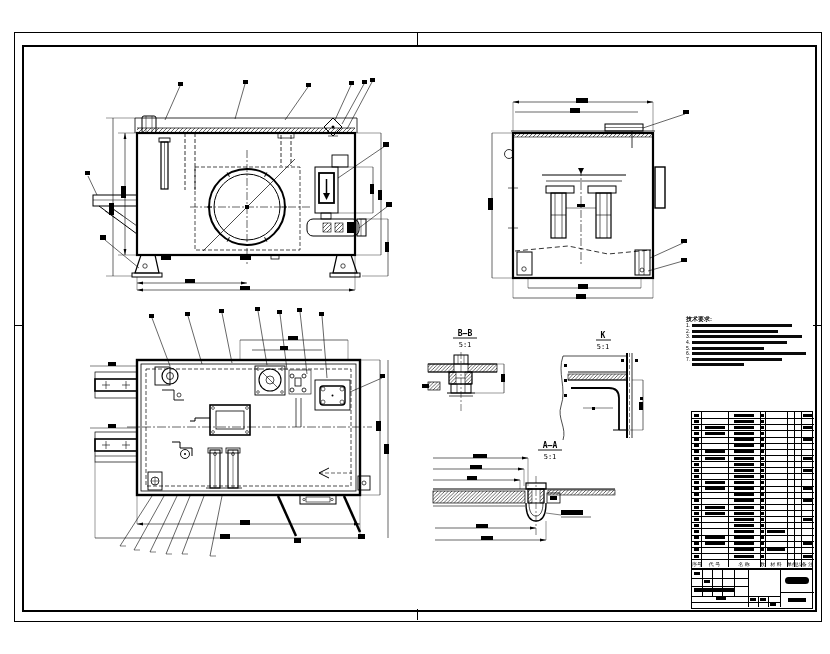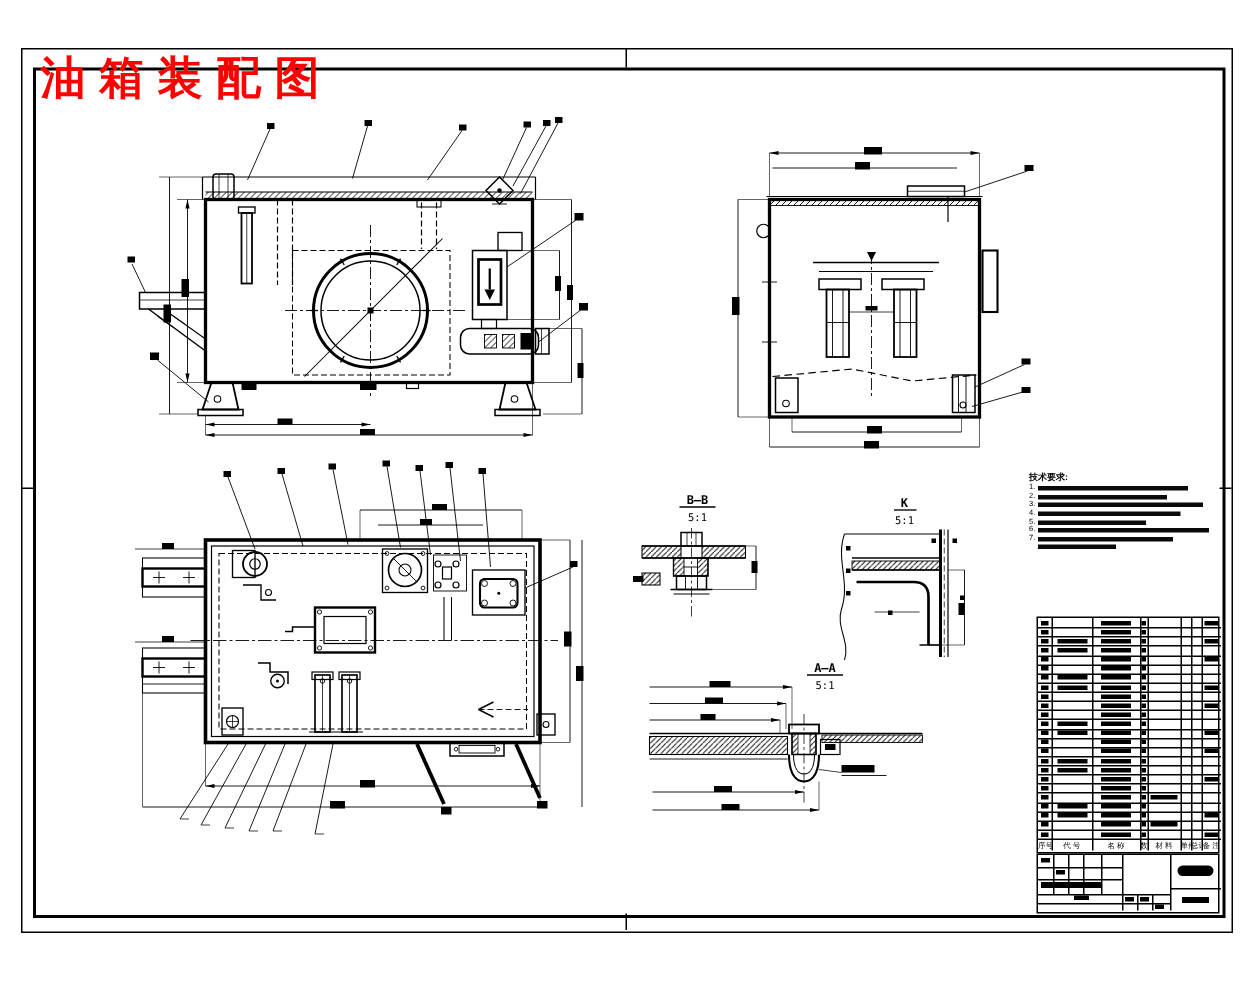"油箱装配图" div.abs { html: <div>油箱装配图</div> -> none }
